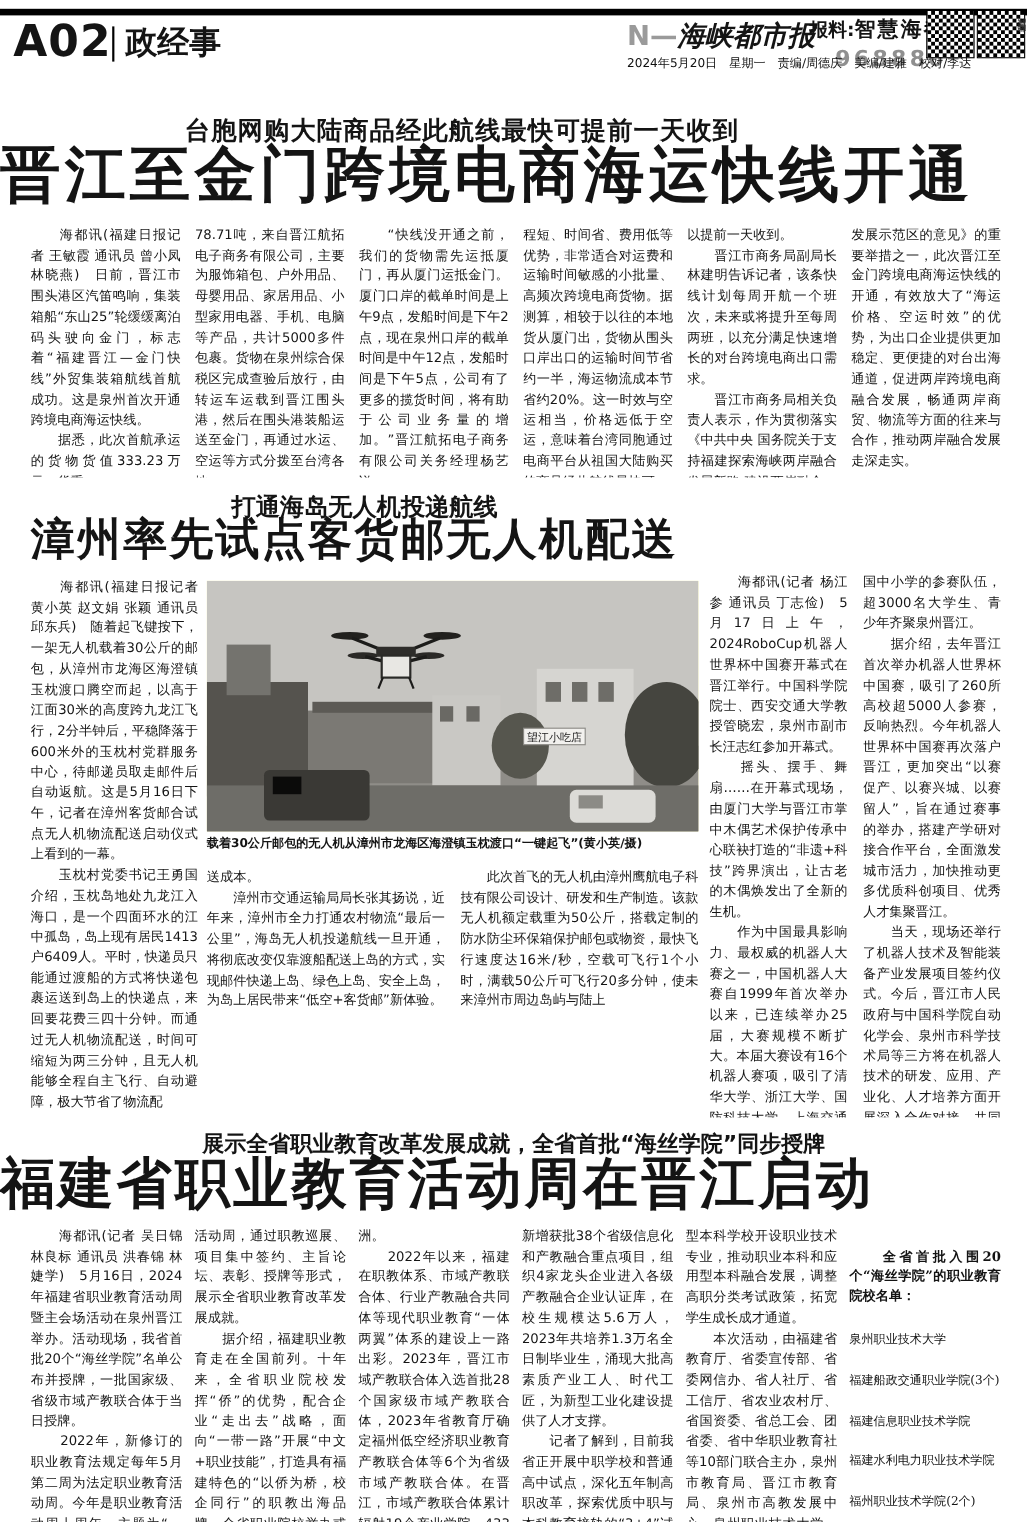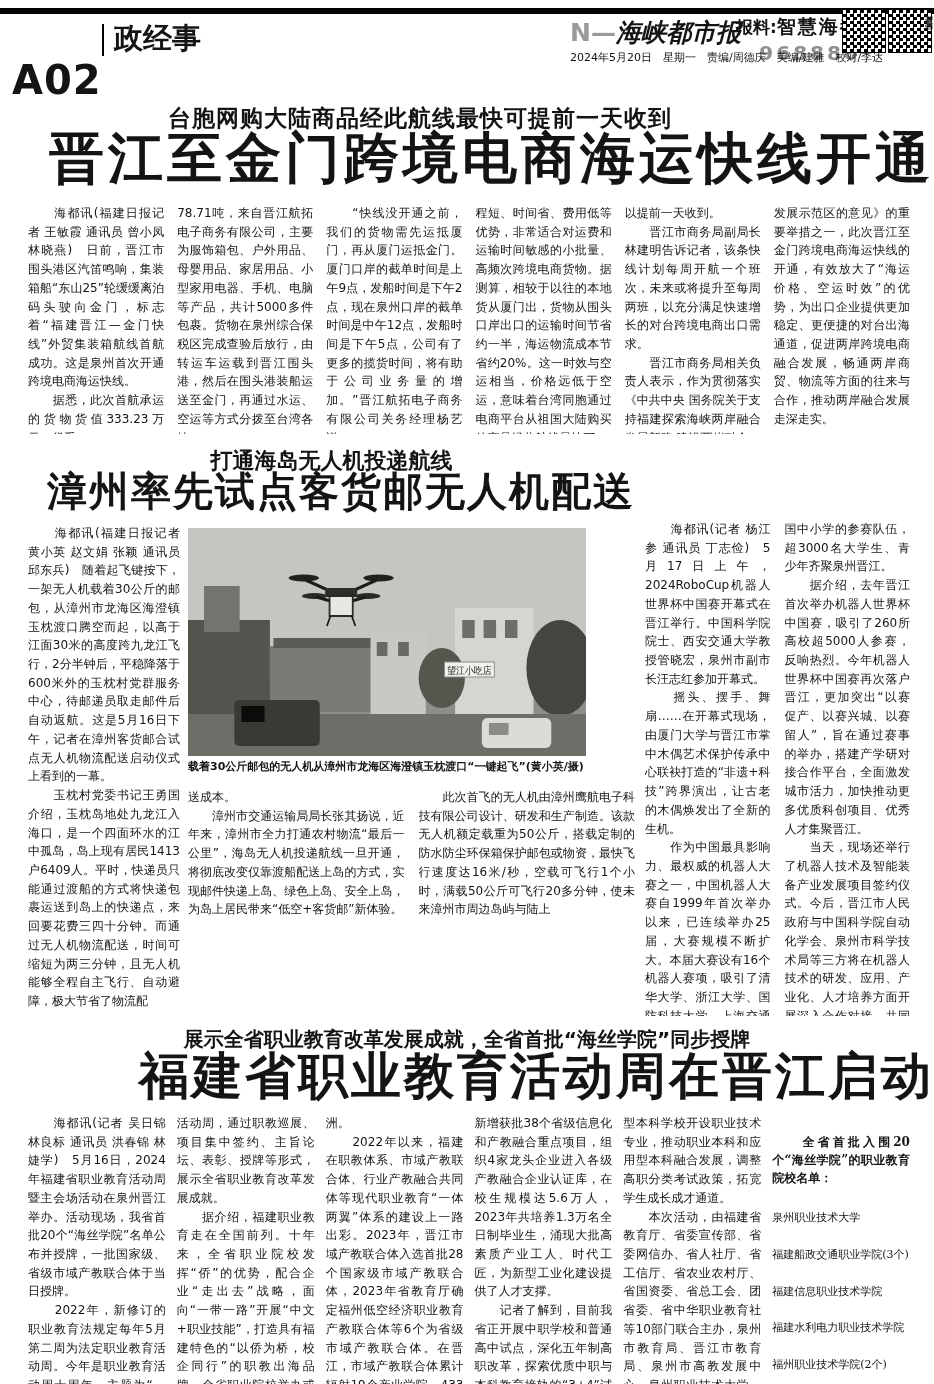"A02" .pageno { margin-top: 42px -> none }
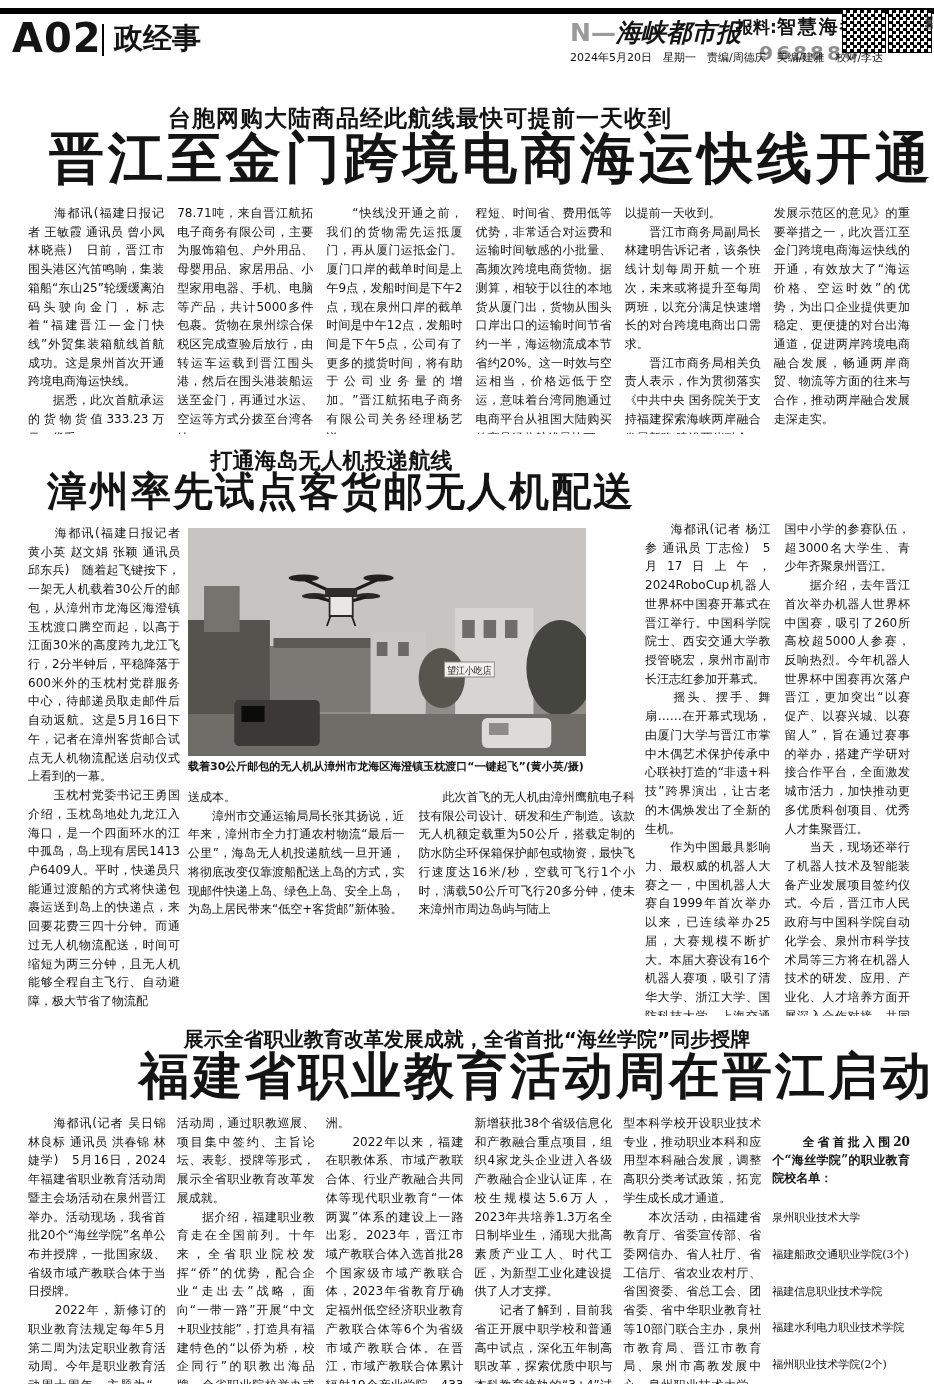"晋江至金门跨境电商海运快线开通" .headline { text-align: right -> left }
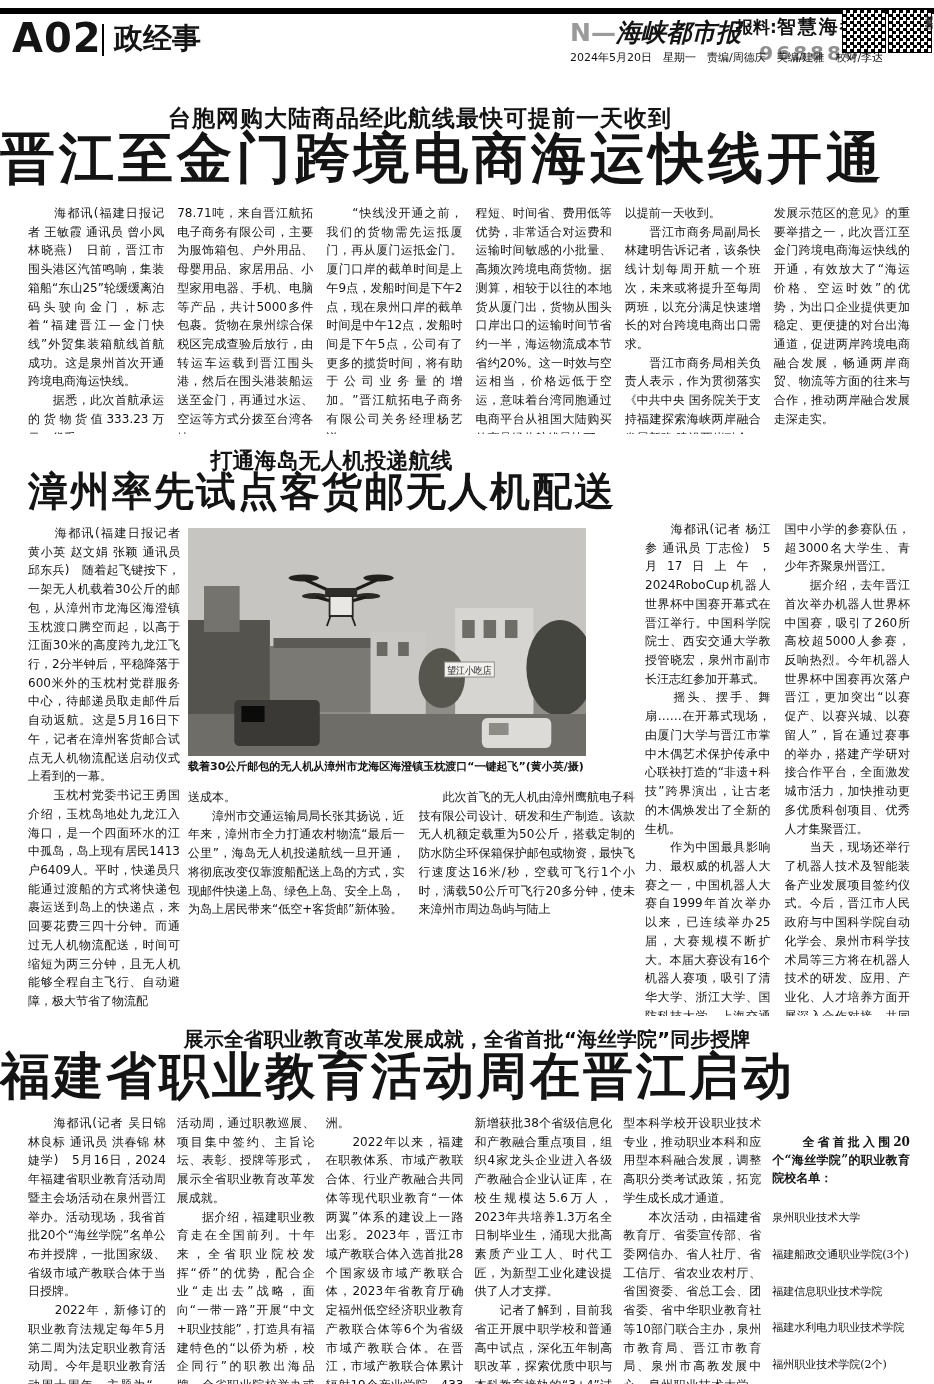"望江小吃店" .photo { width: 398px -> 447px }
